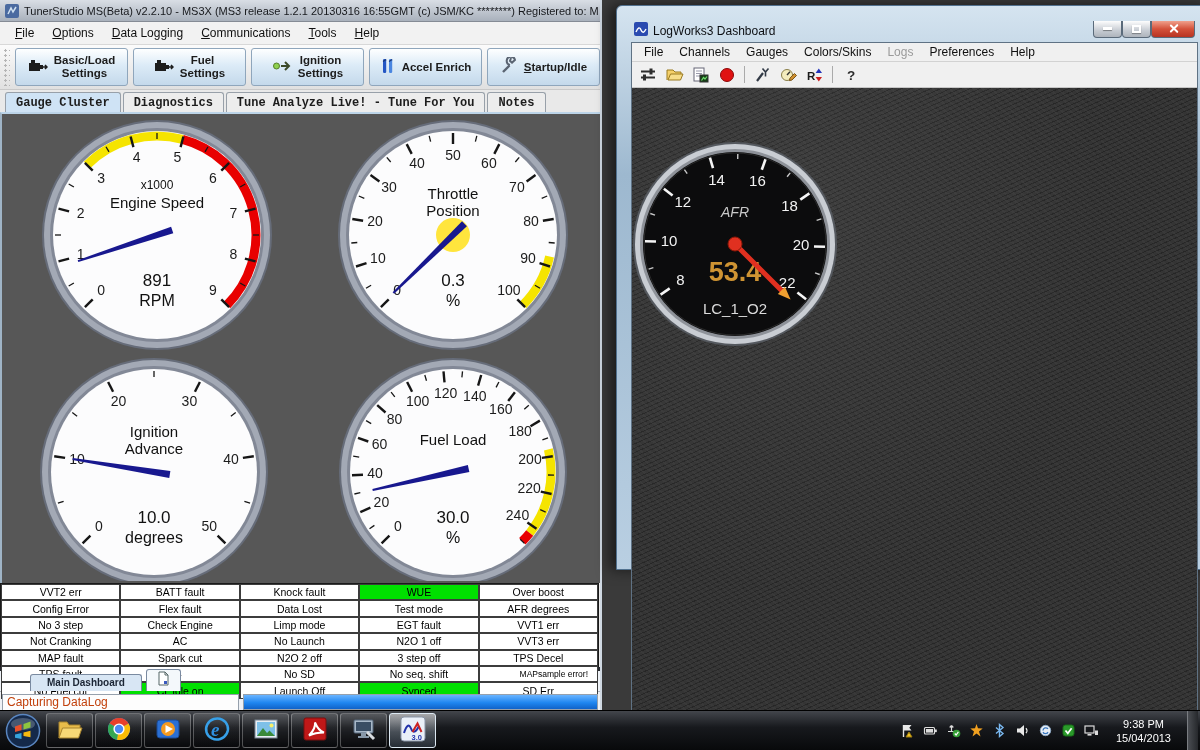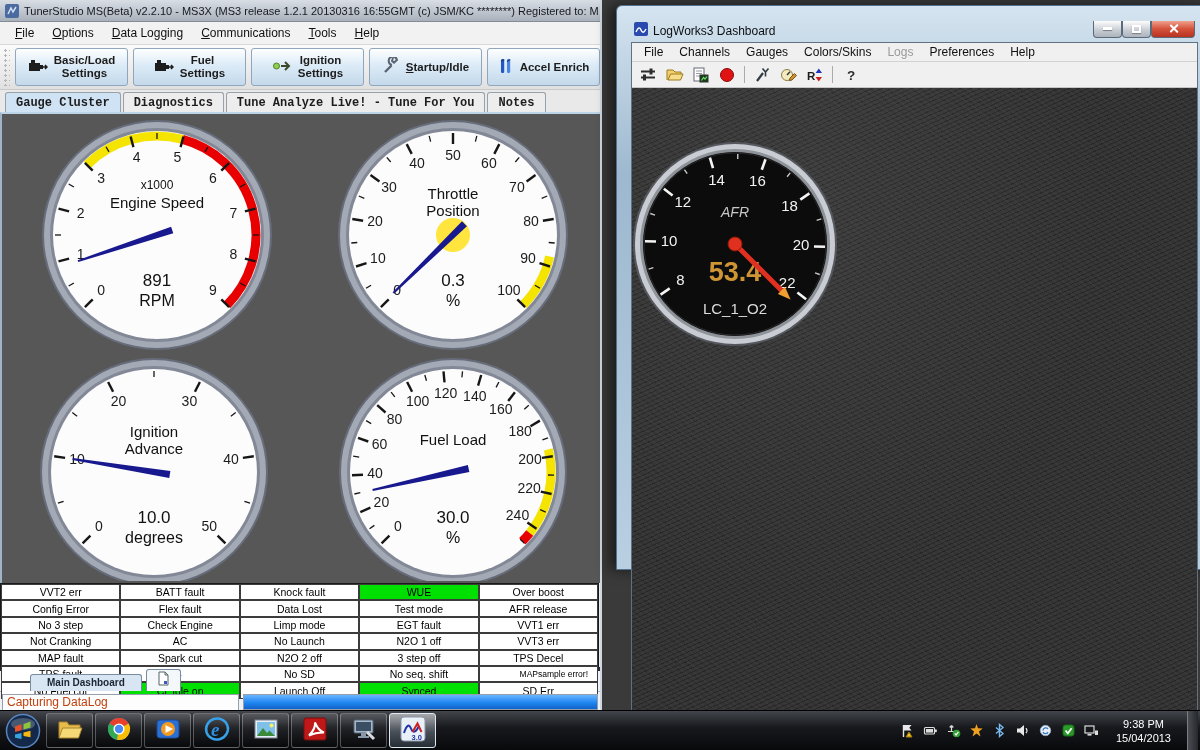"Startup/Idle" div.tool-btn { order: before "Accel Enrich" -> after "Accel Enrich" }
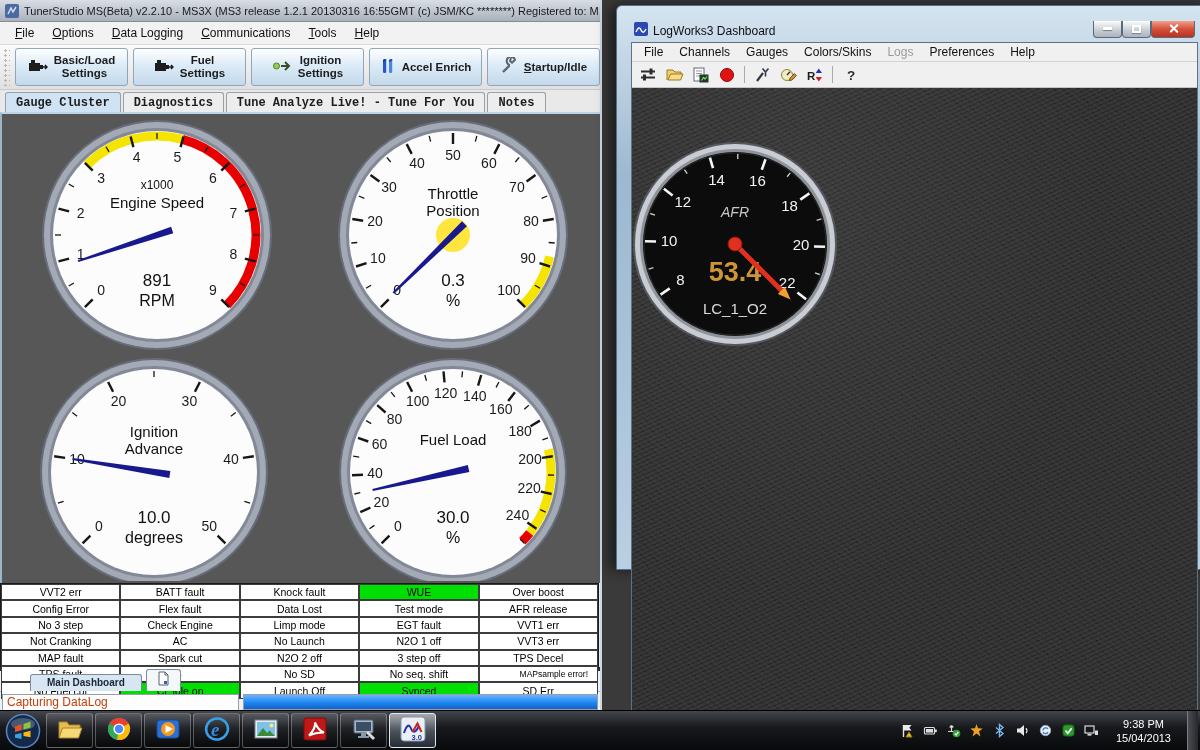"AFR release" div.cell { text: release -> degrees }
